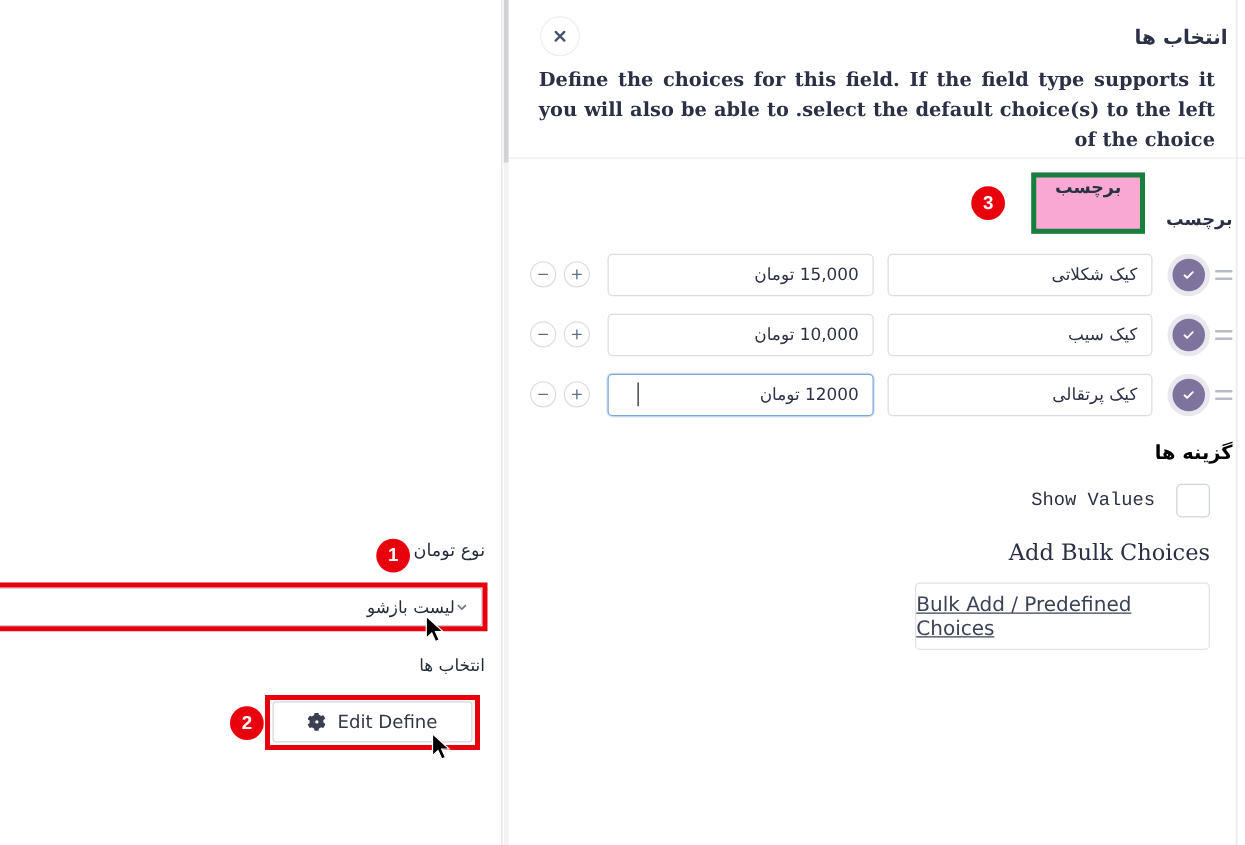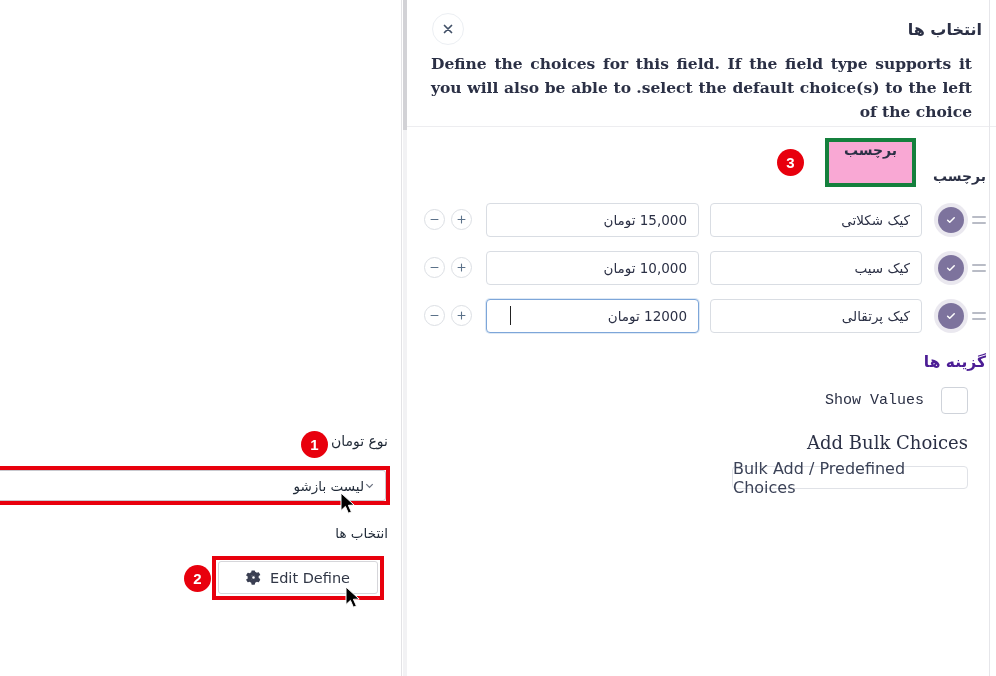"گزینه ها" .options-title { color: #4c1d95 -> #000000 }
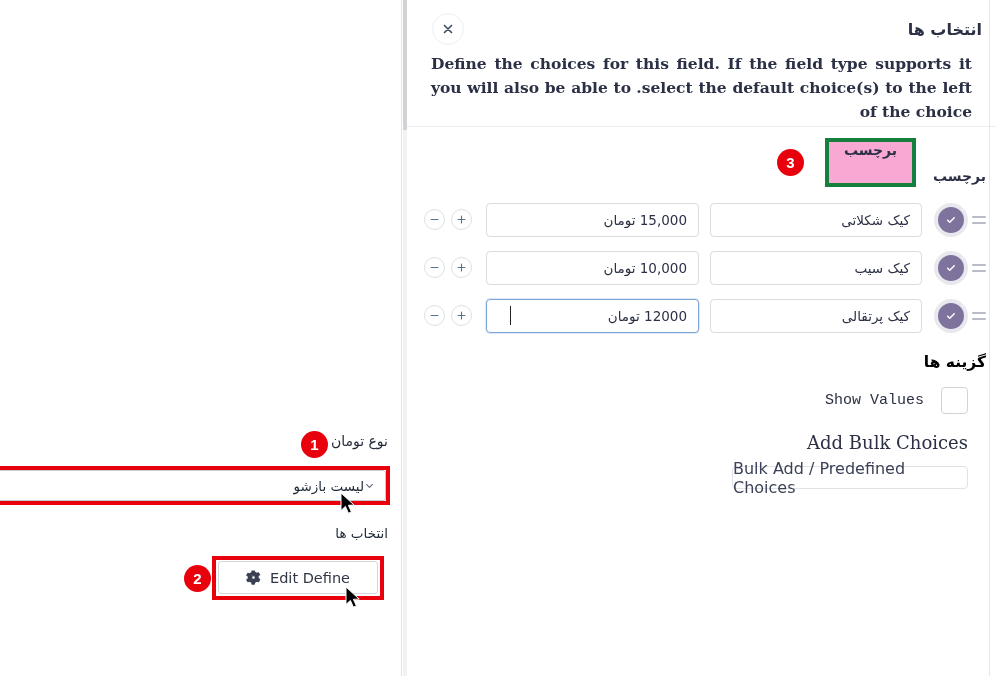"Bulk Add / Predefined Choices" .bulk-btn { height: 23px -> 54px; text-decoration: none -> underline }
